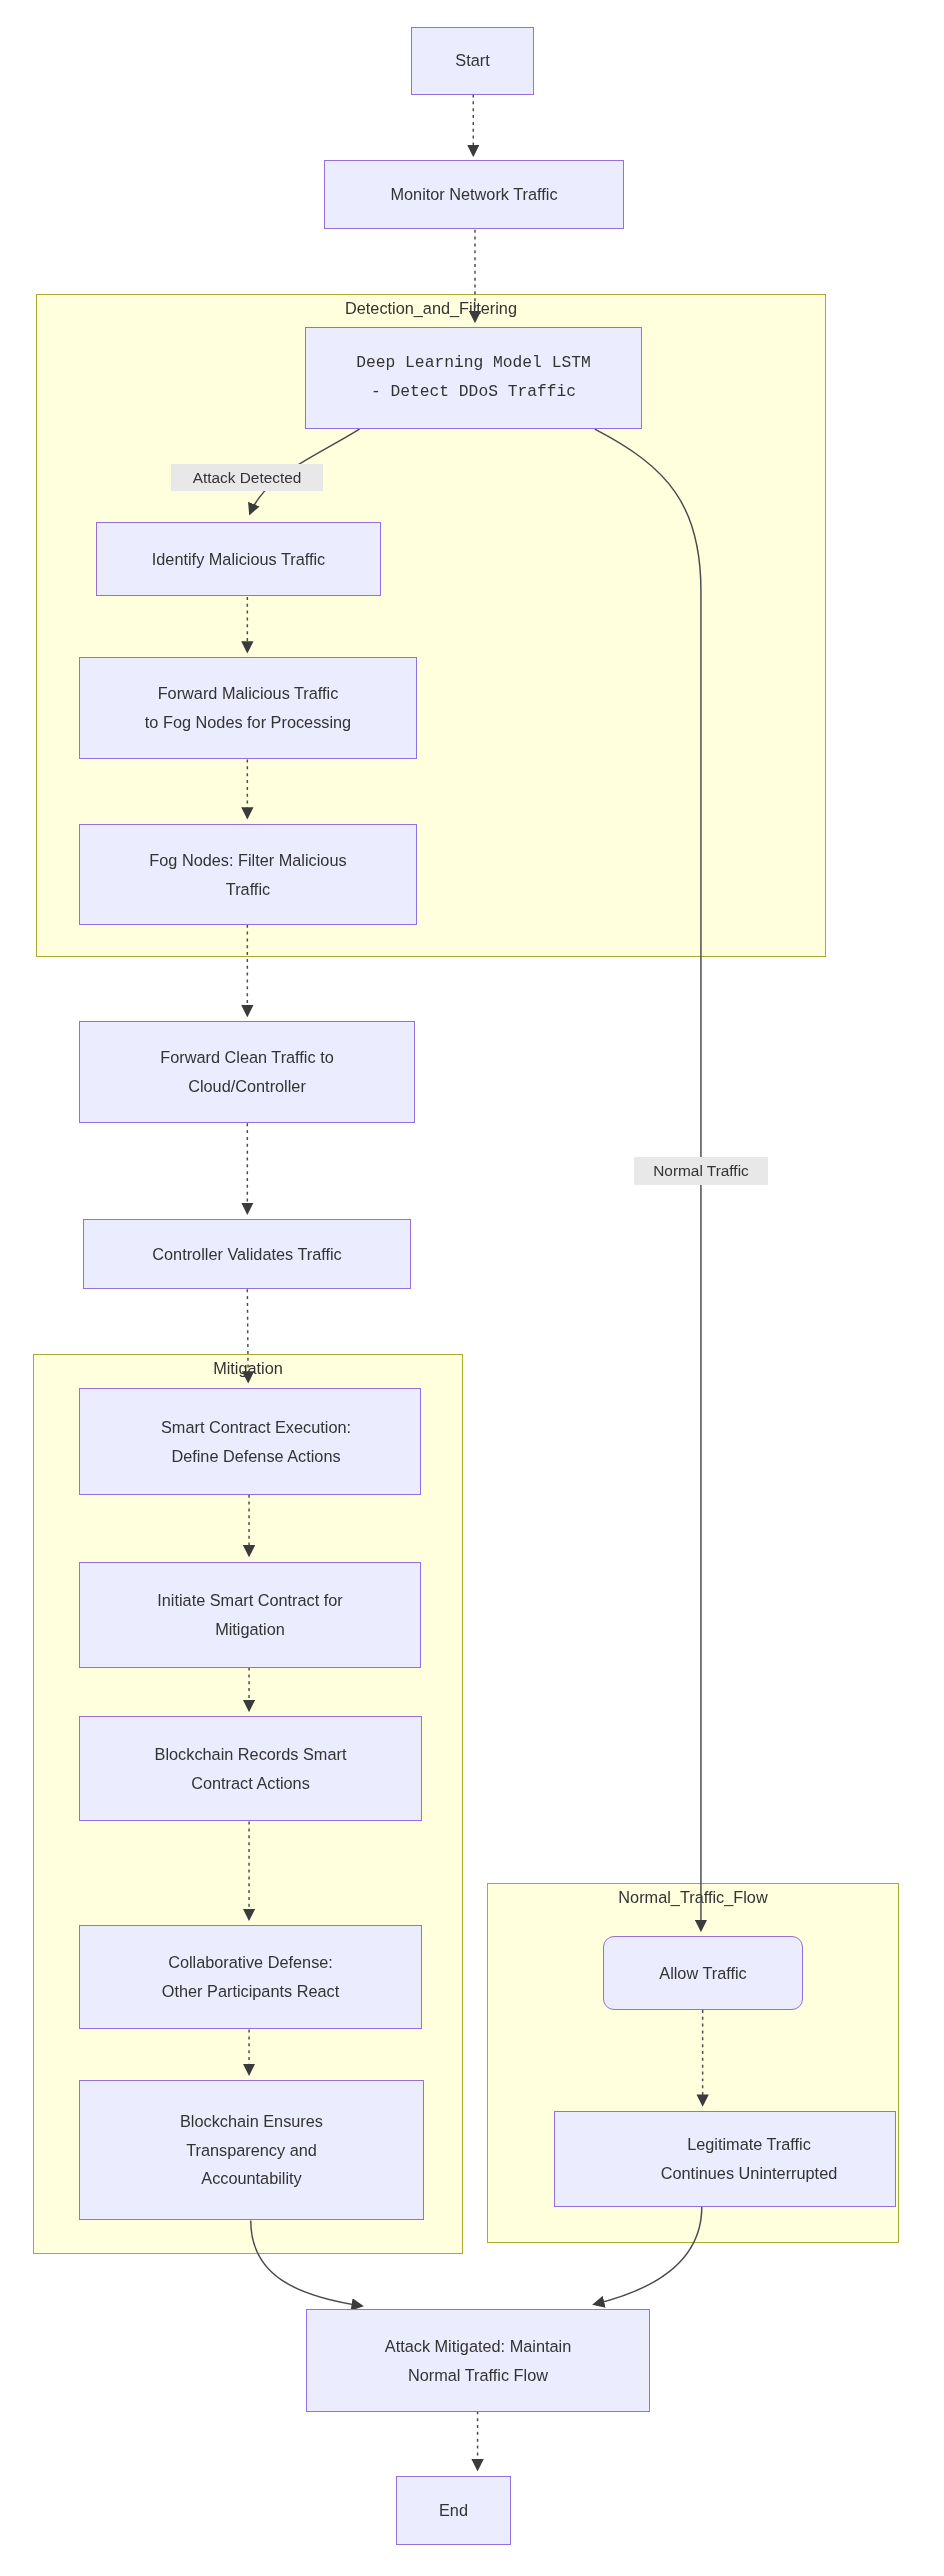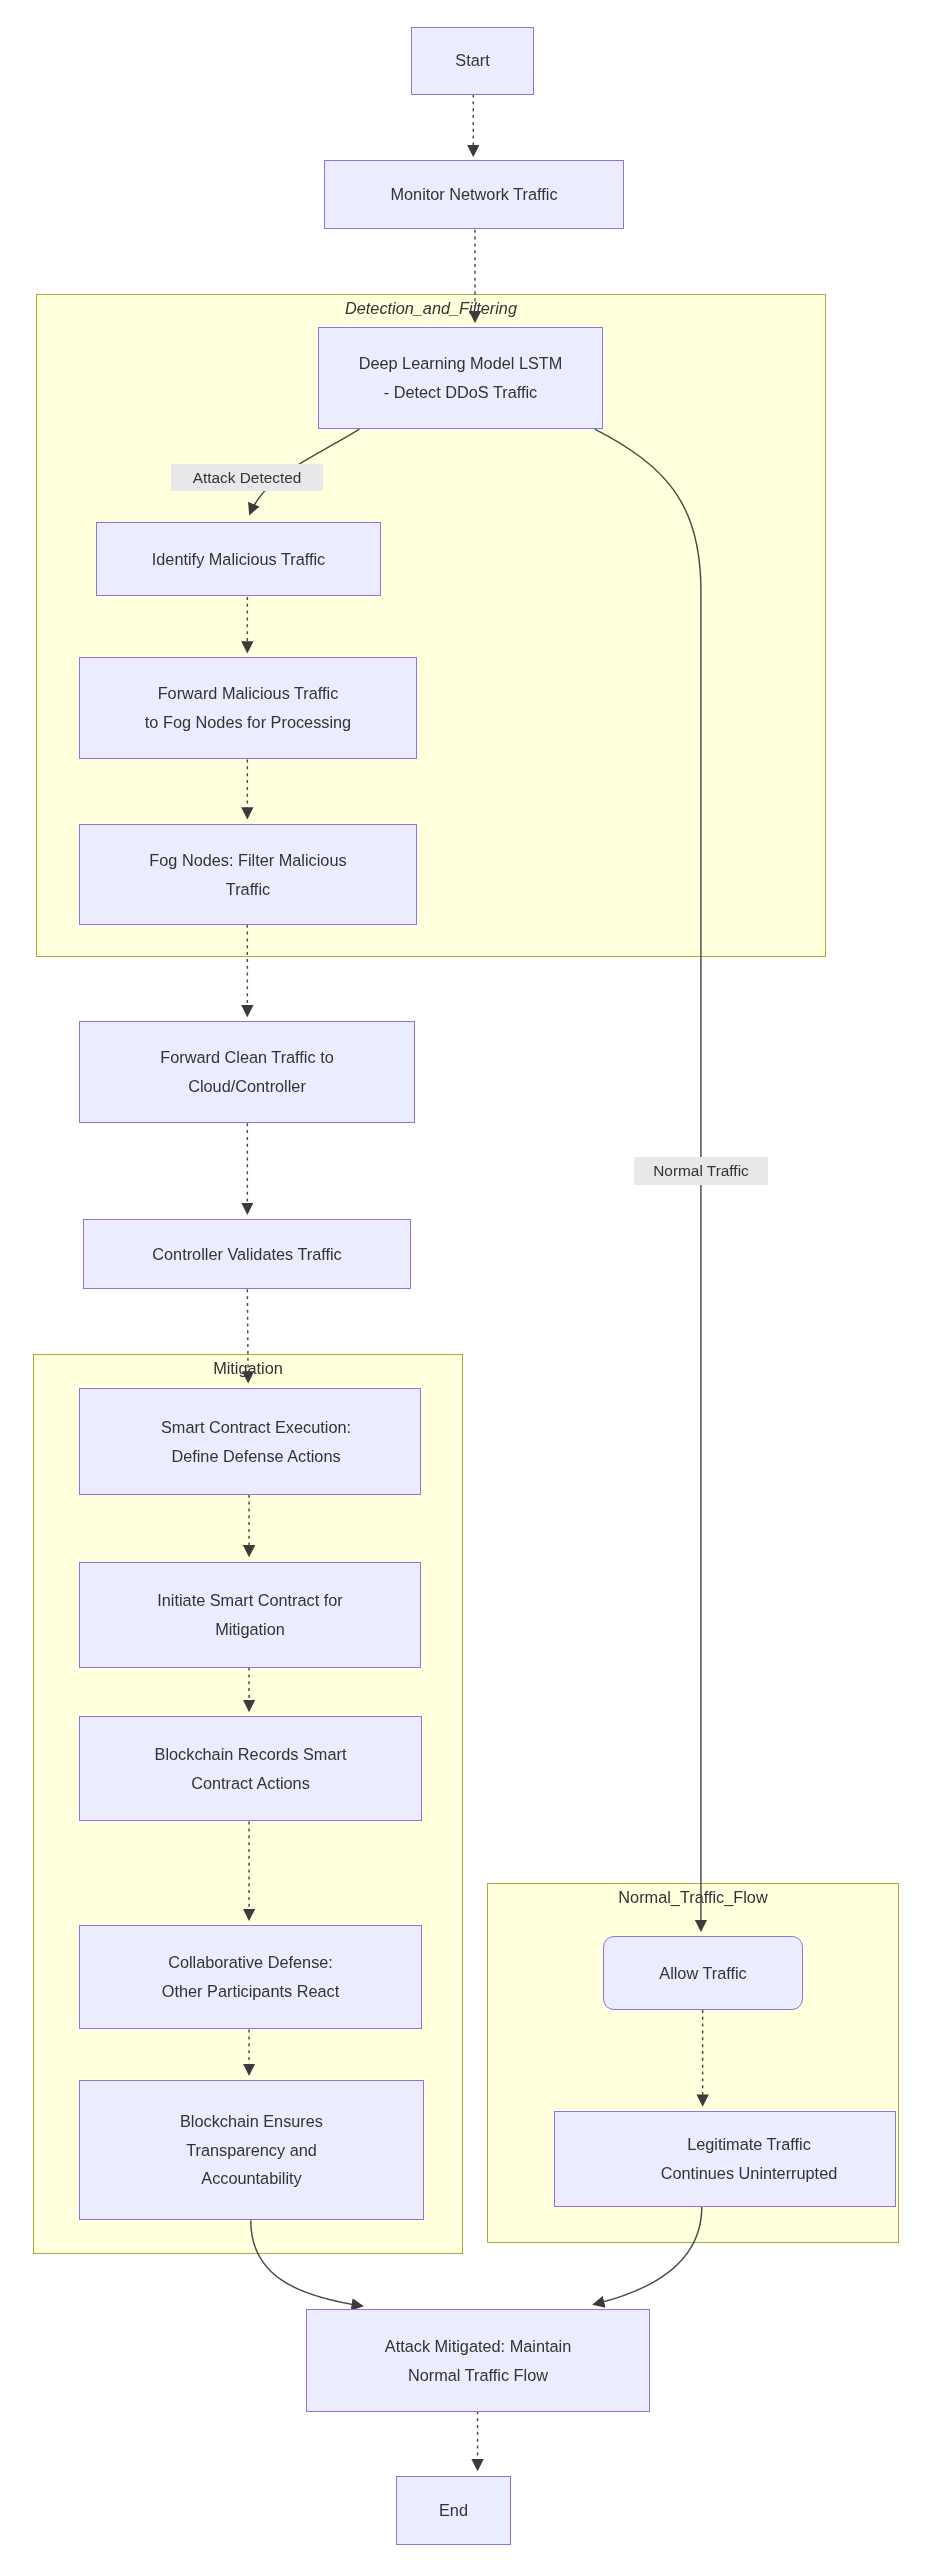"Detection_and_Filtering" div.subgraph { font-style: italic -> none }
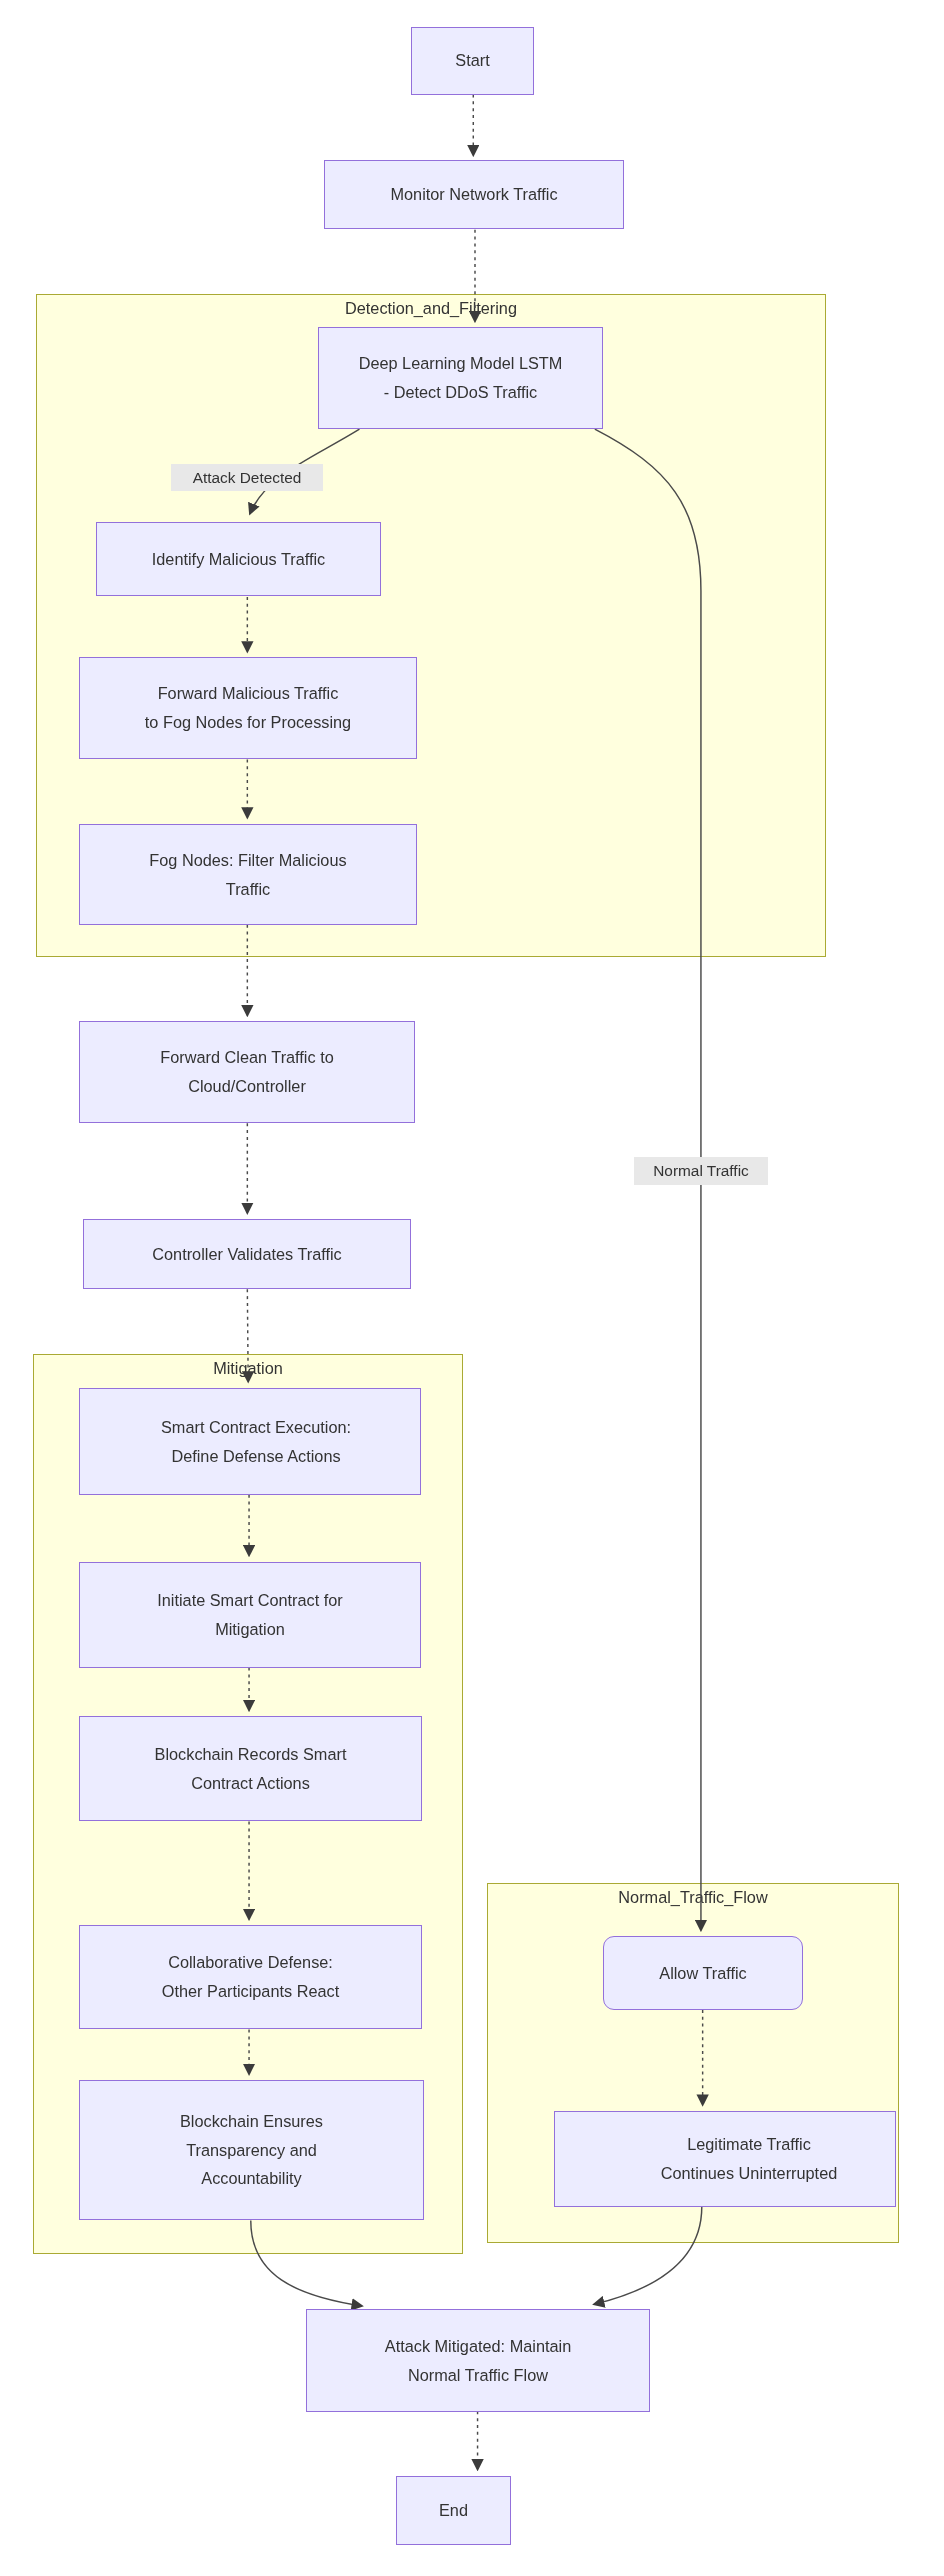"Deep Learning Model LSTM" div.node { font-family: none -> Liberation Mono, monospace; left: 318px -> 305px; width: 285px -> 337px }
